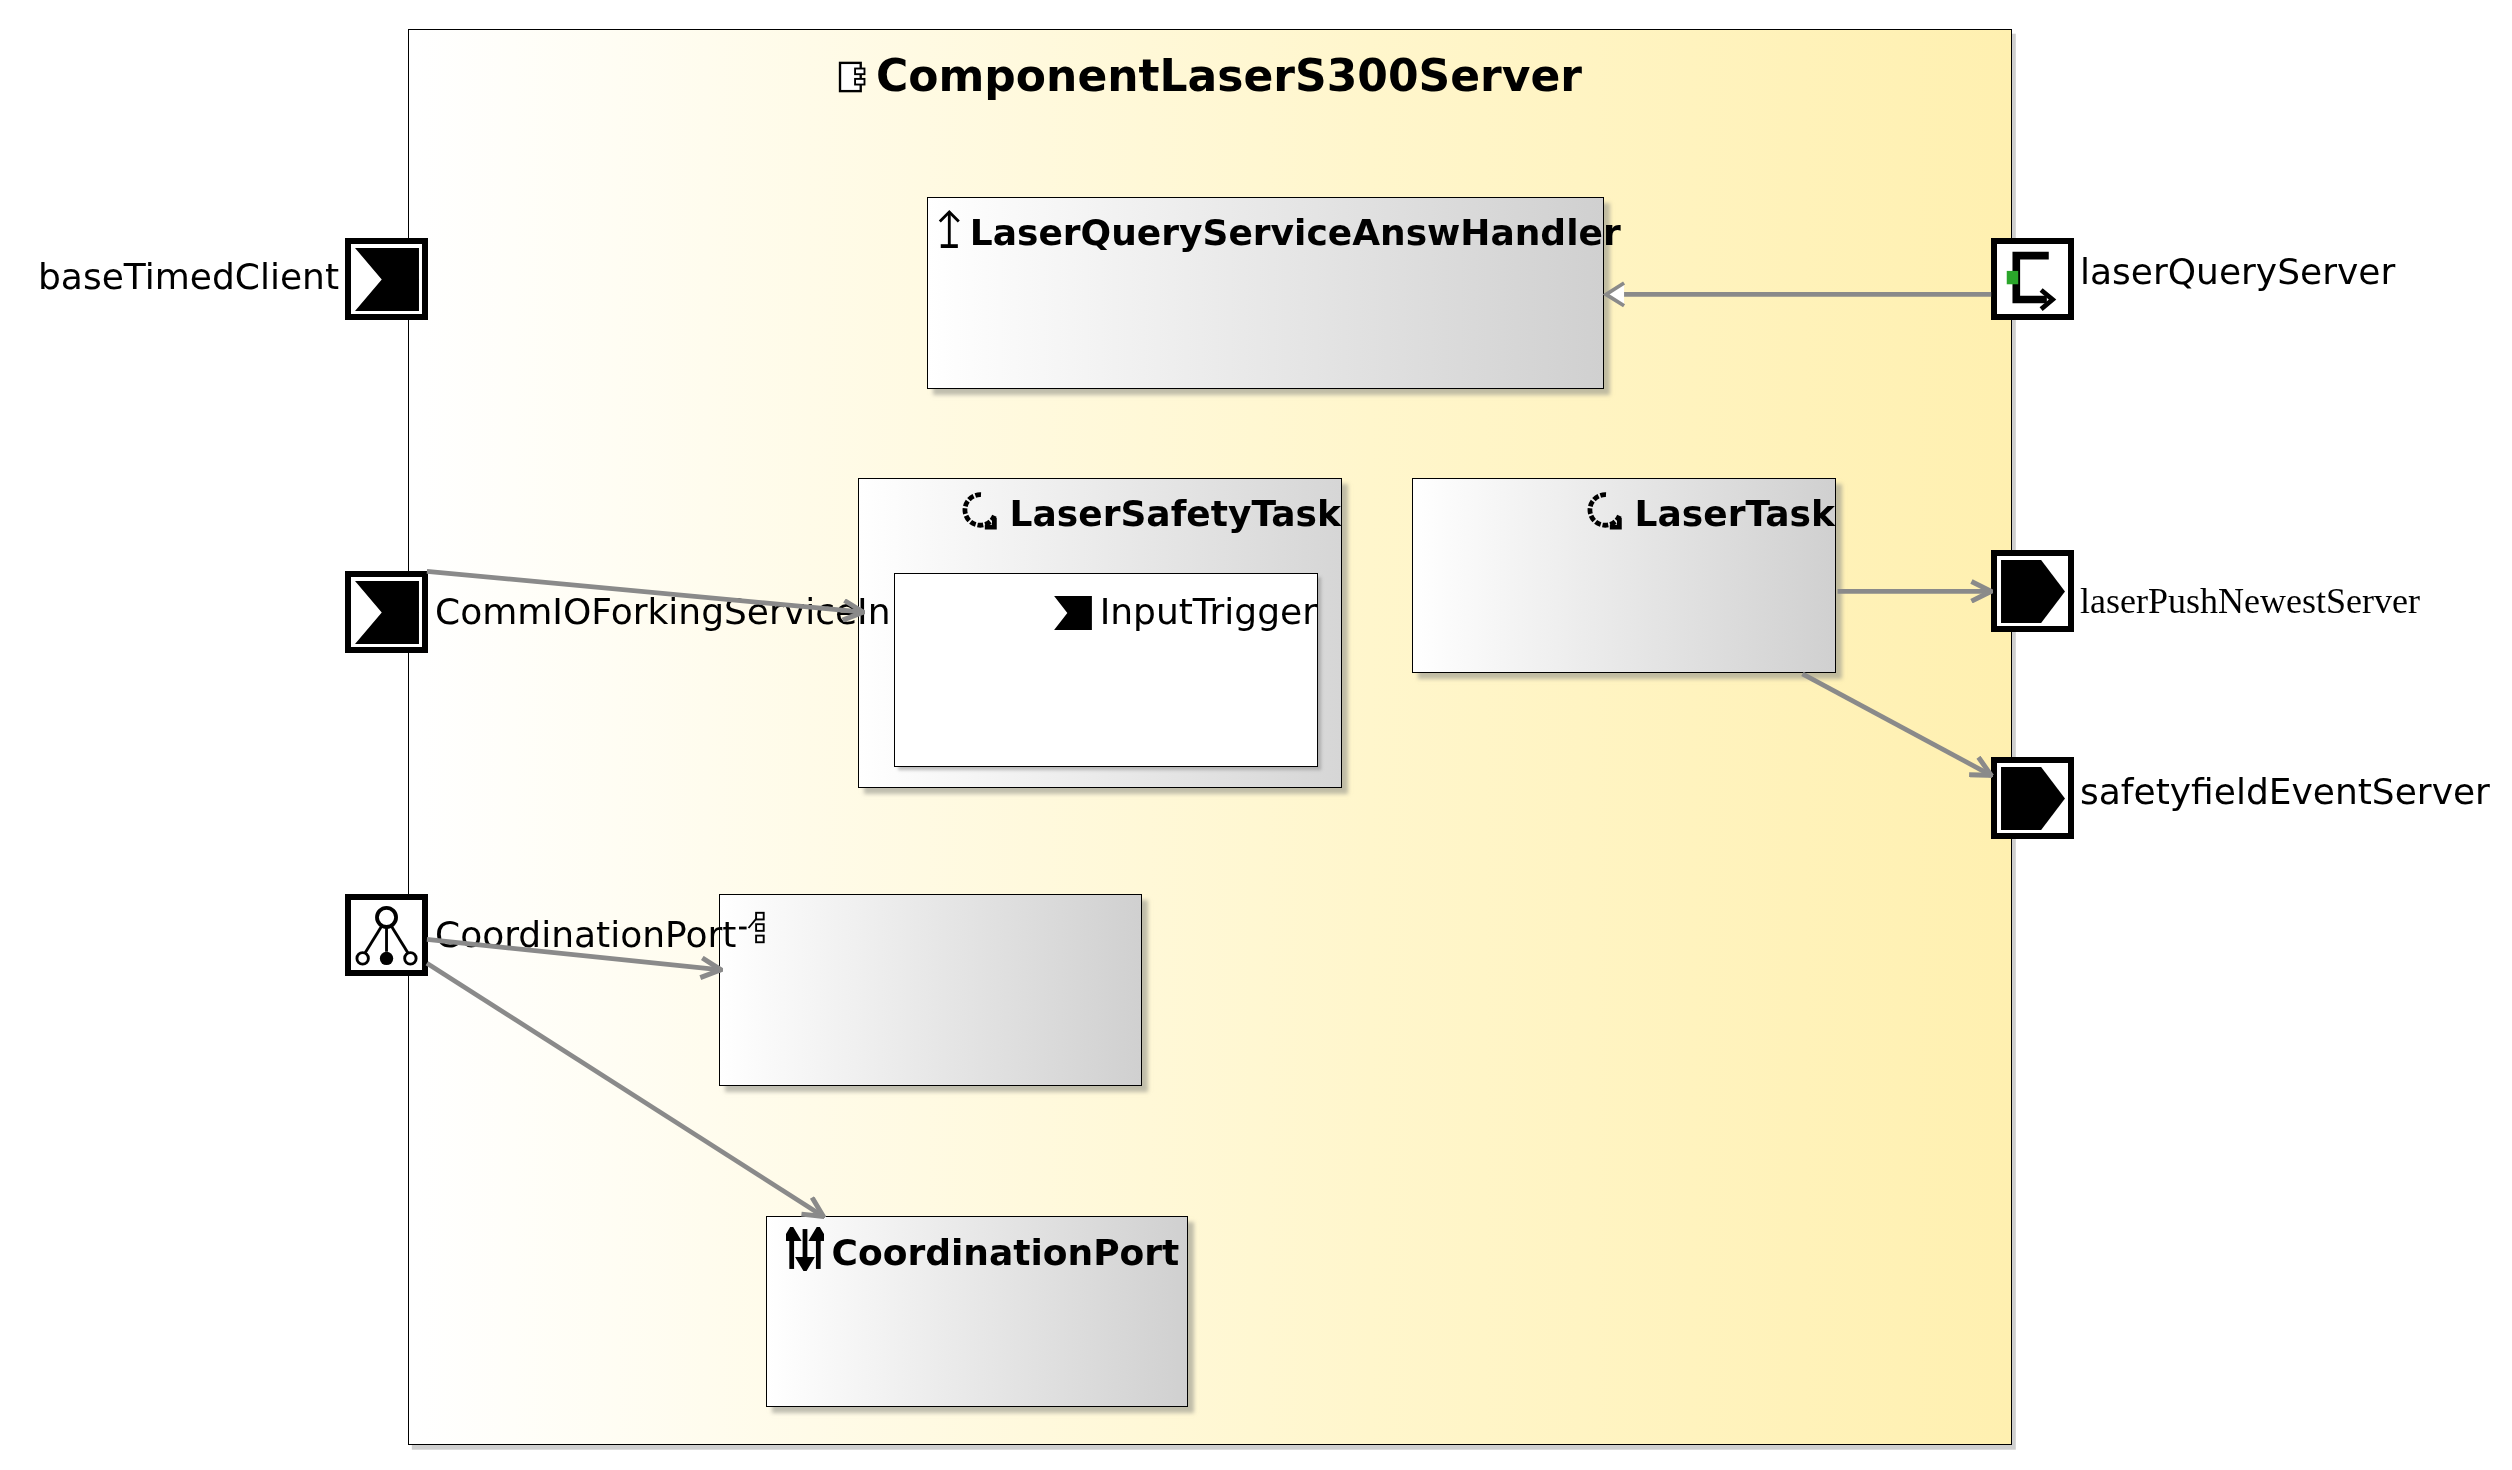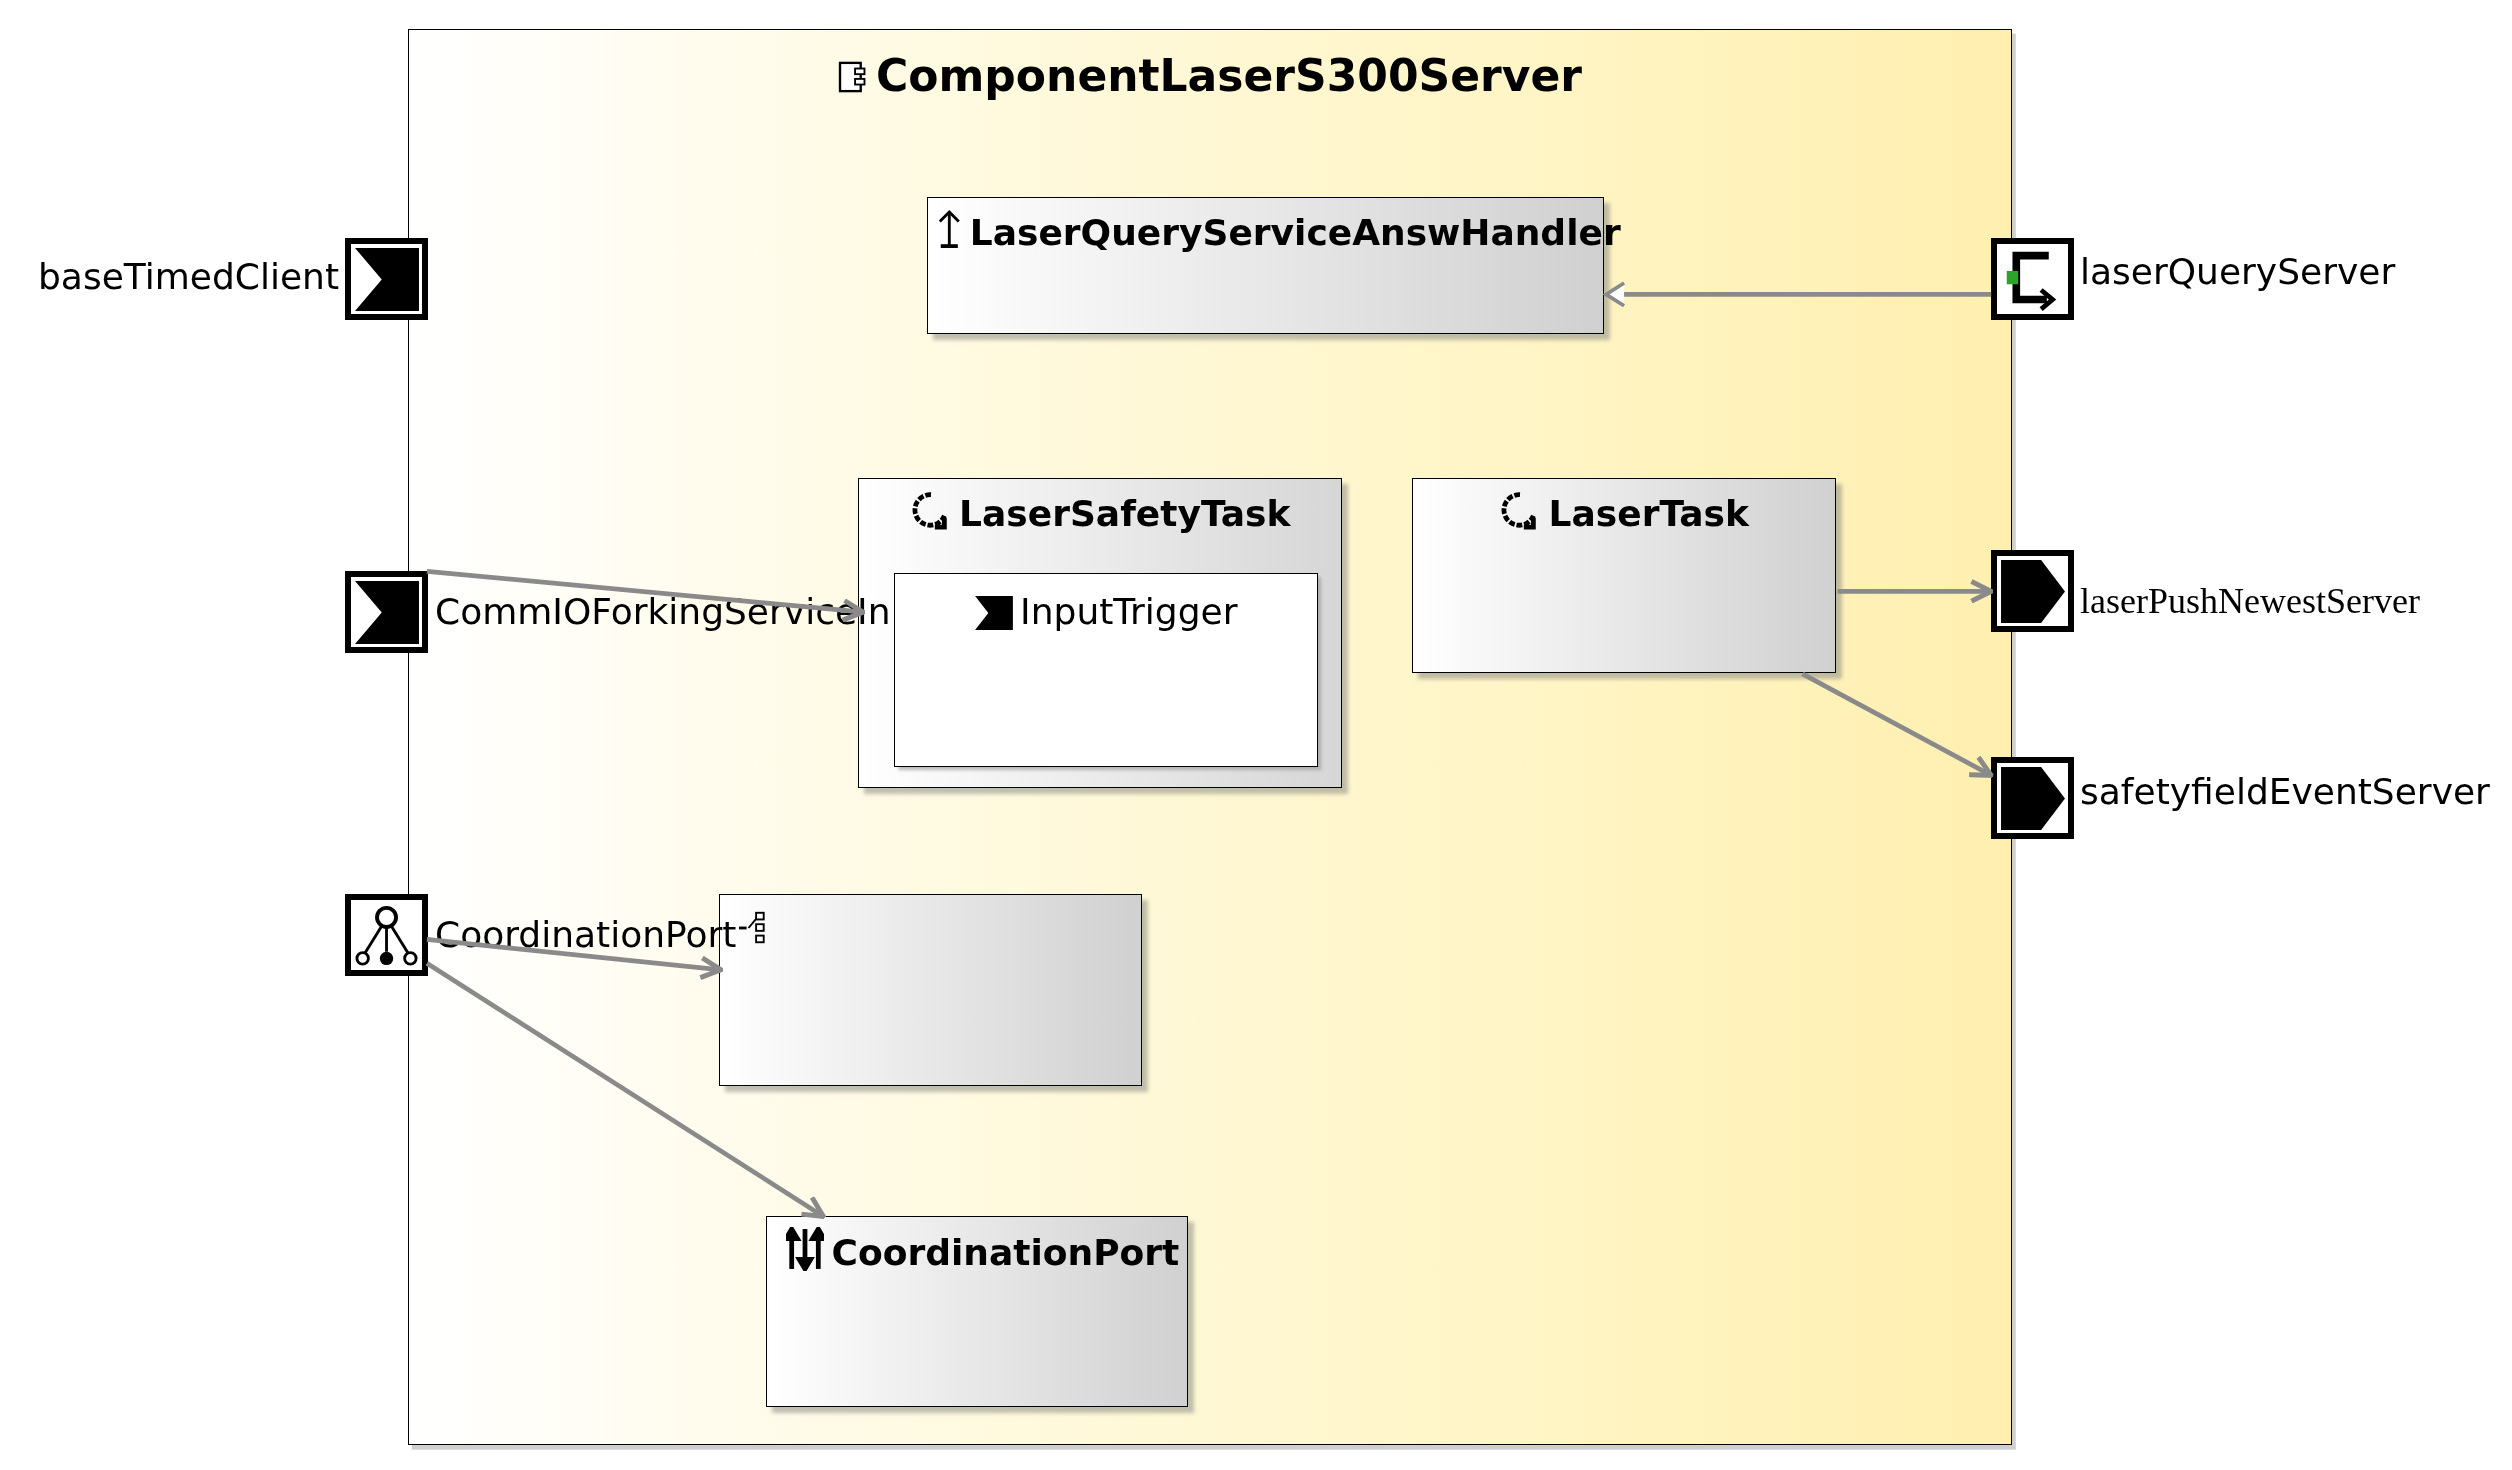"LaserQueryServiceAnswHandler" div.box { height: 137px -> 192px }
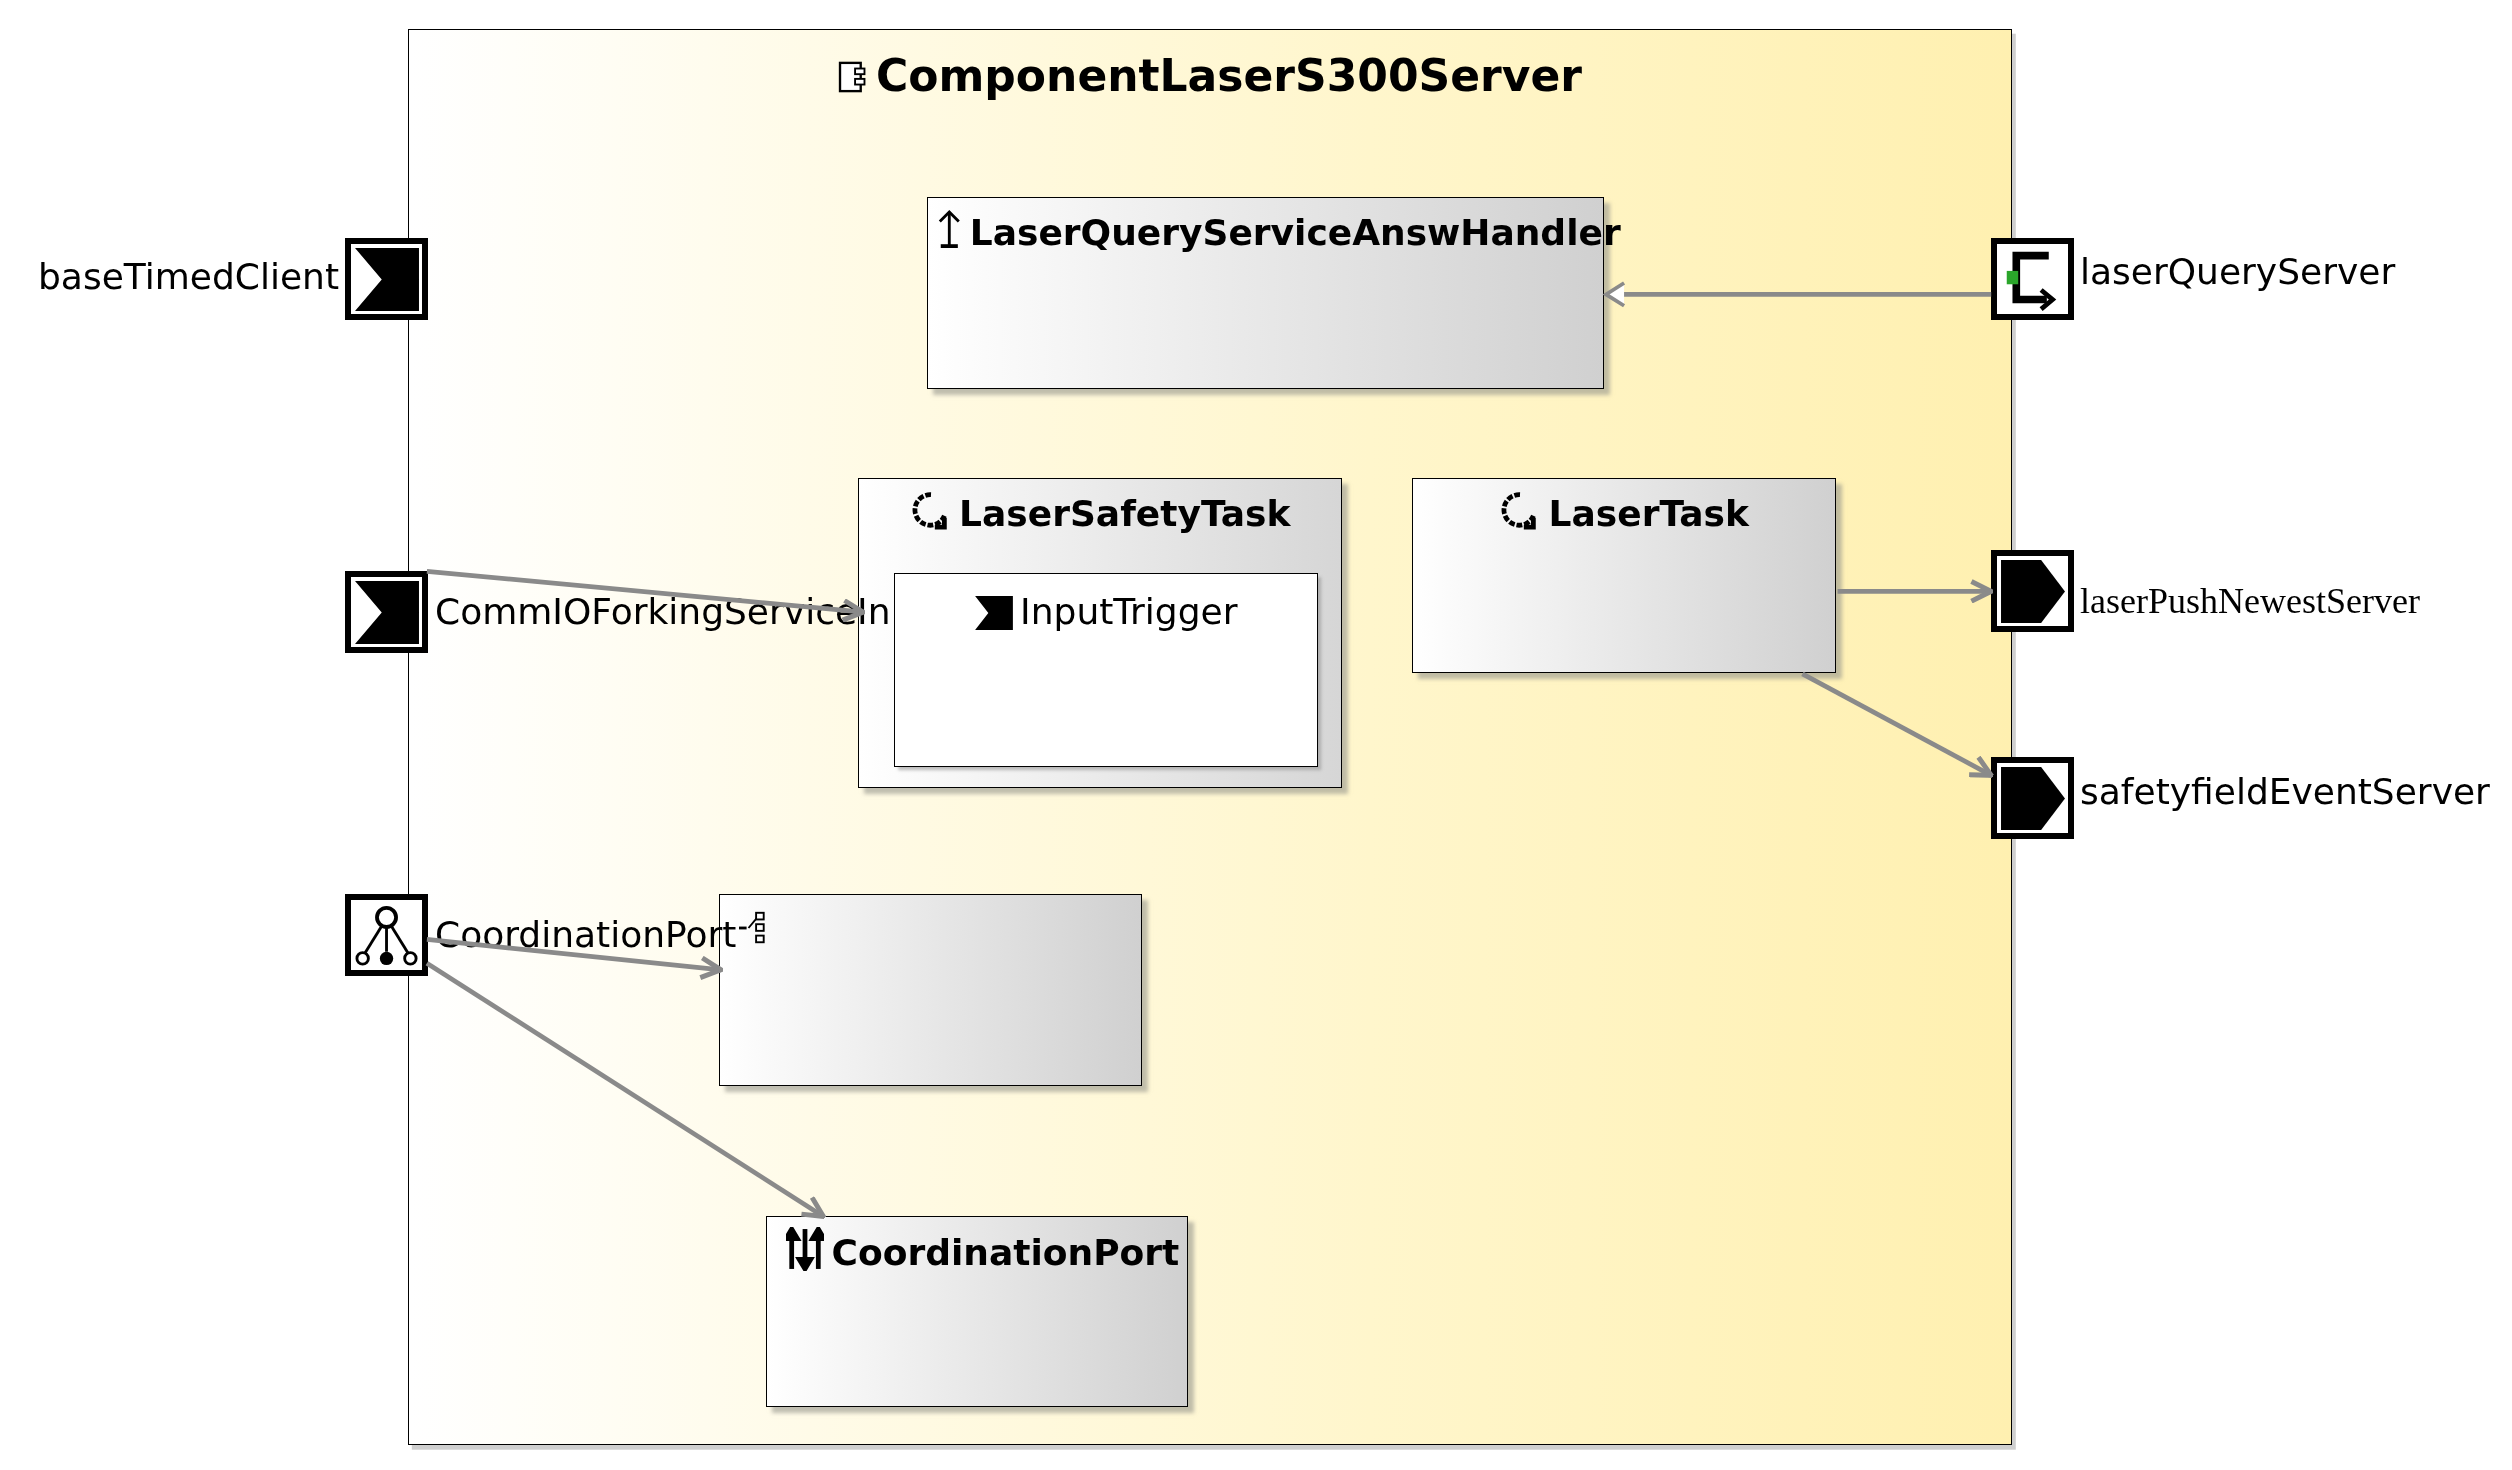"LaserSafetyTask" .box .label { text-align: center -> right }
